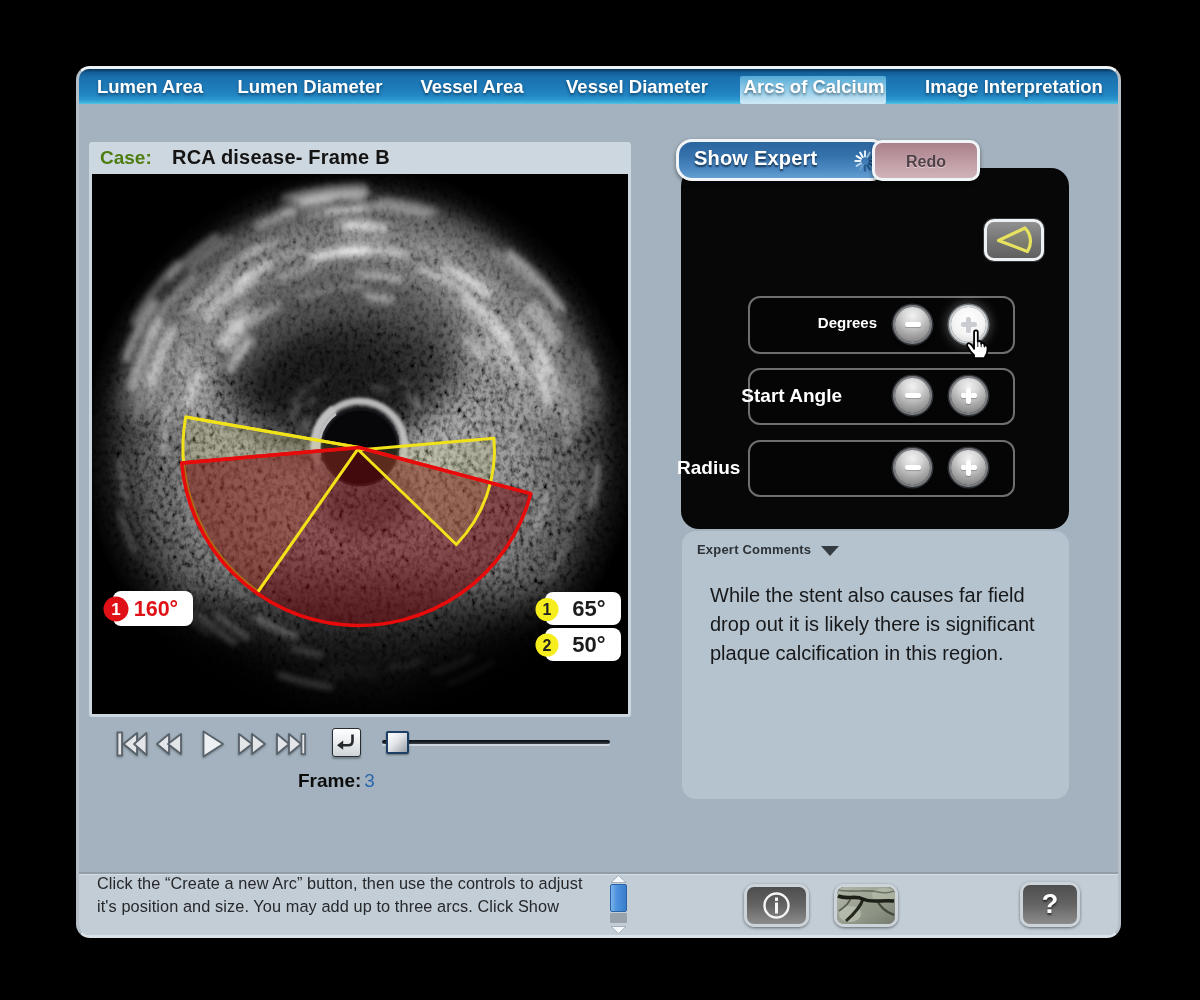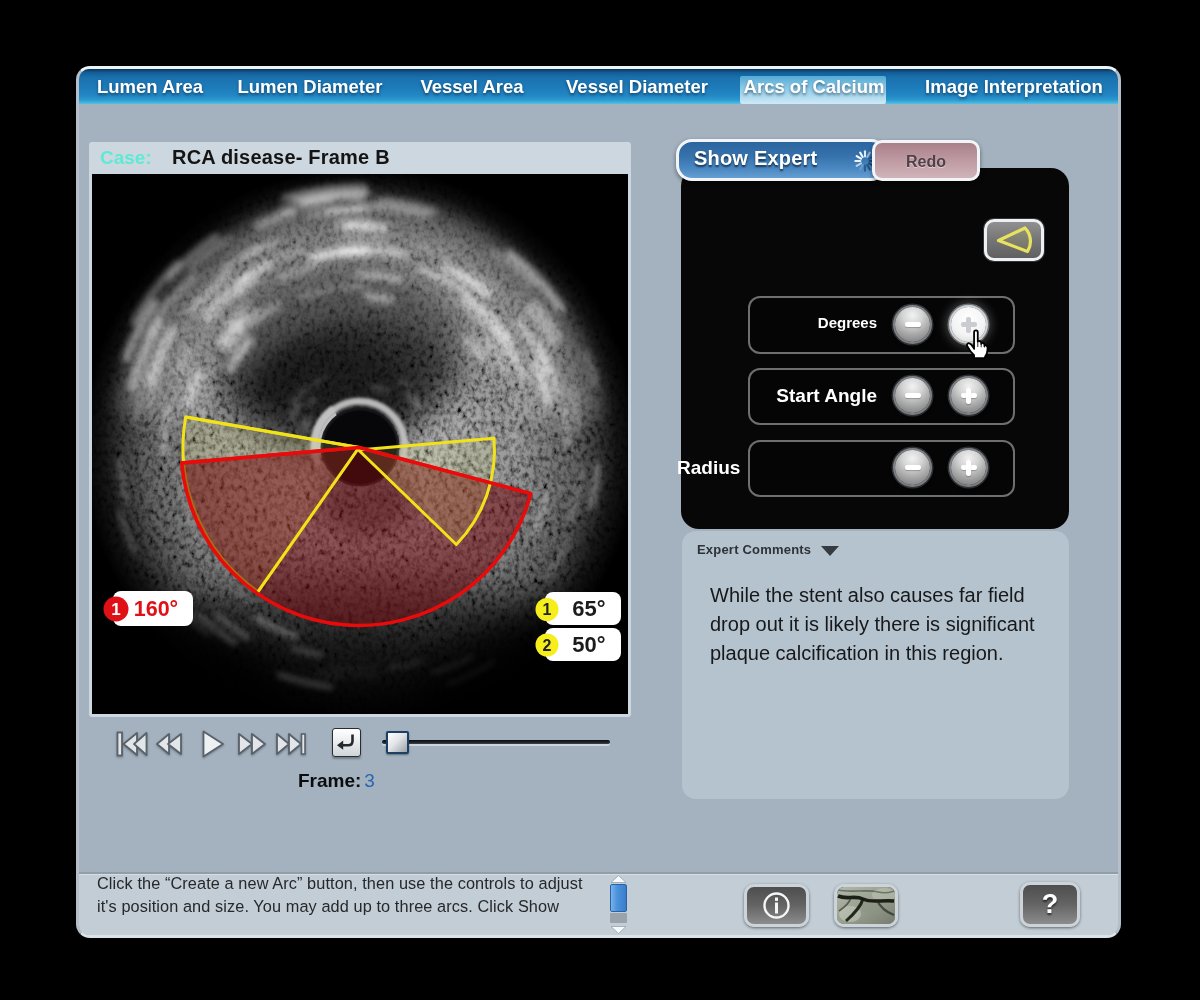"Case:" .case-label { color: #5eead4 -> #4d7c0f }
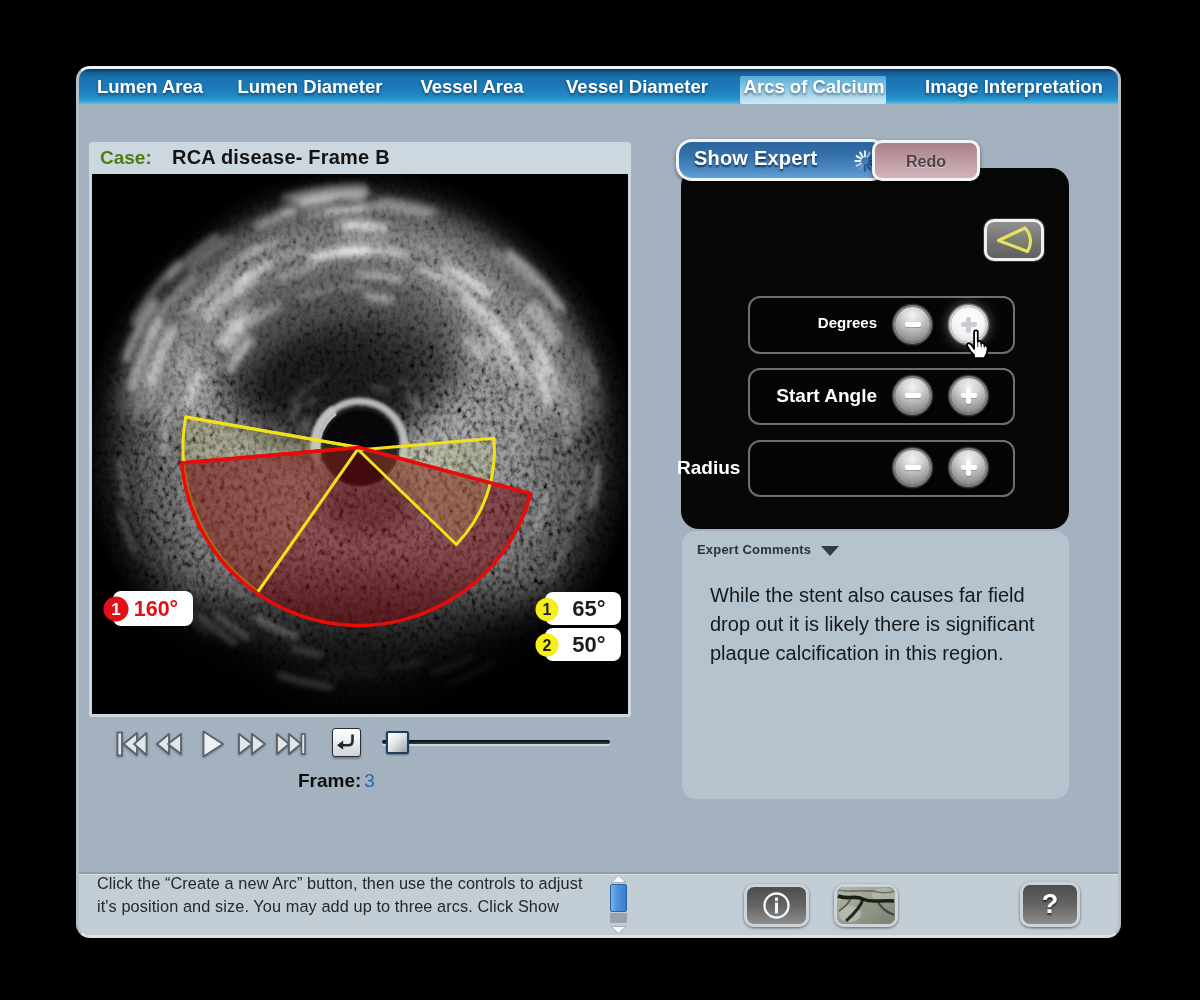"Start Angle" .lbl-start { left: 677px -> 642px }
